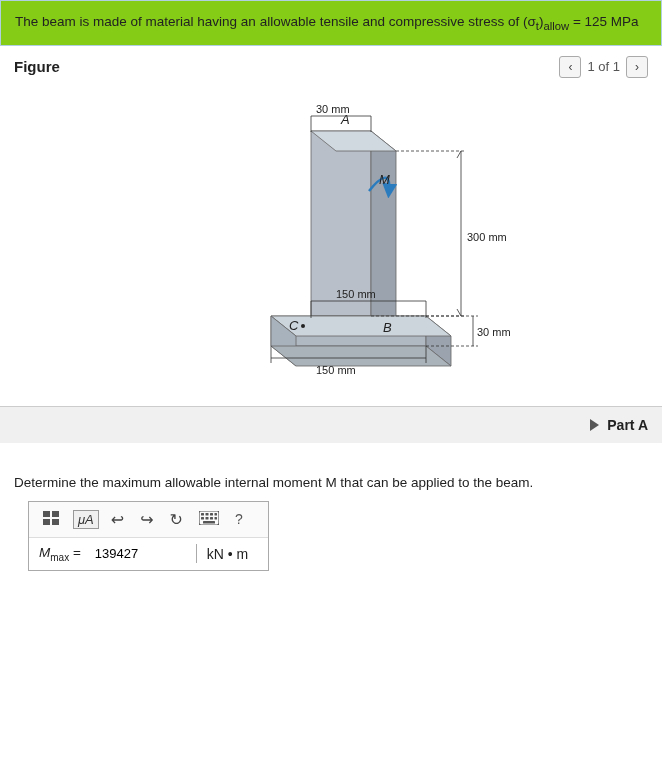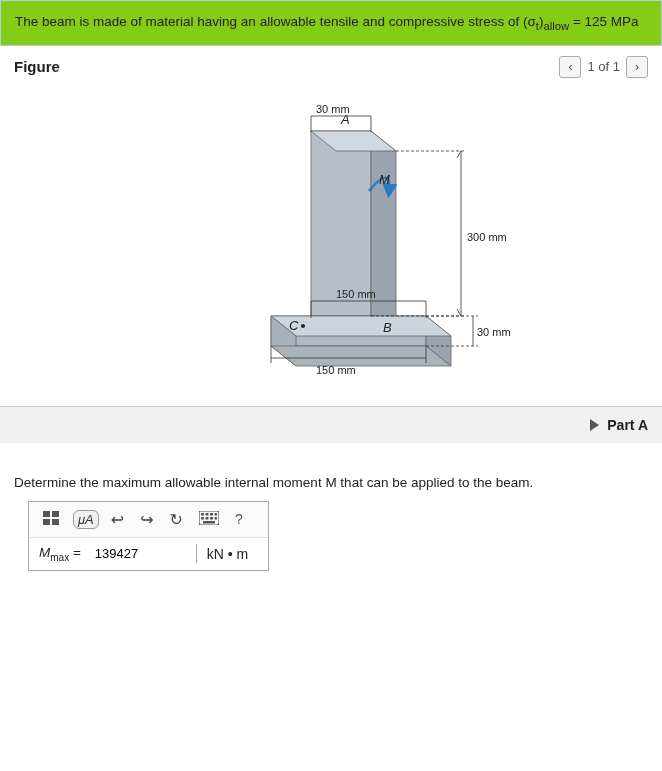"μA" .mu-icon { border-radius: 6px -> 0 }
